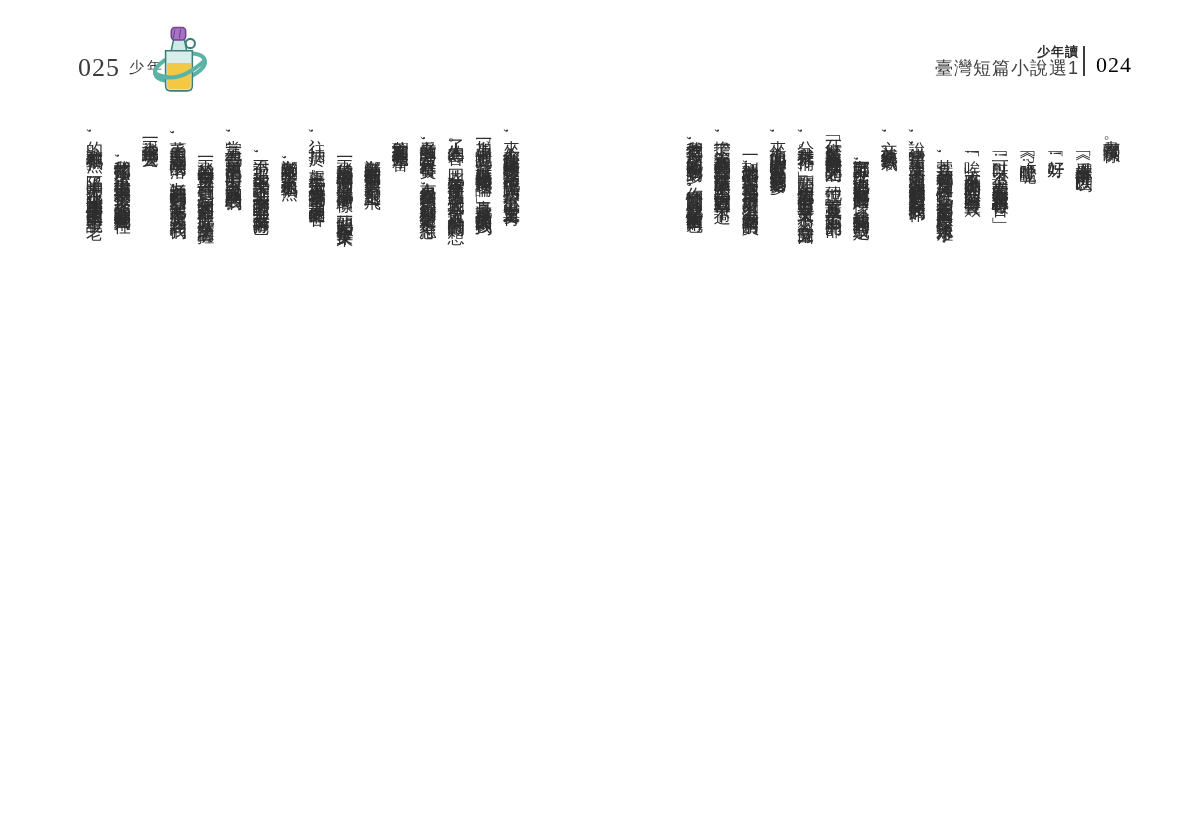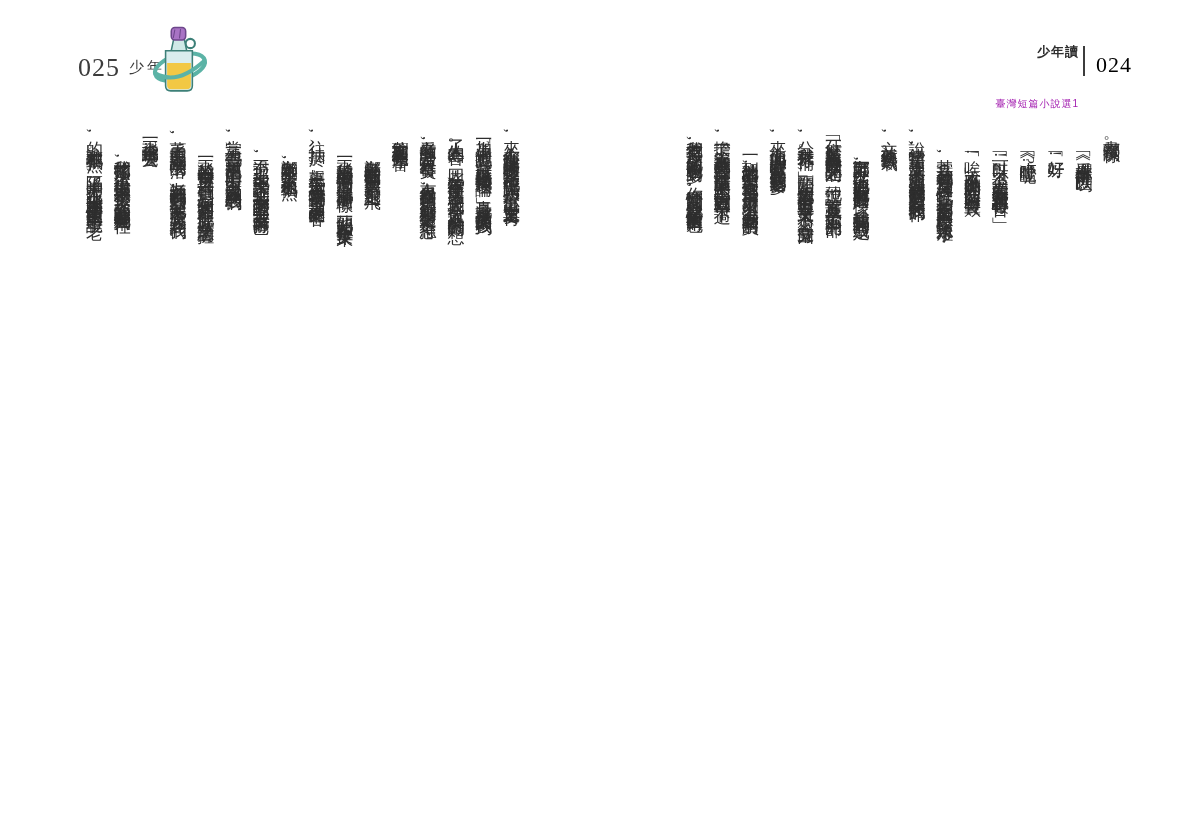"少年讀" .head-right-block { gap: 36px -> none }
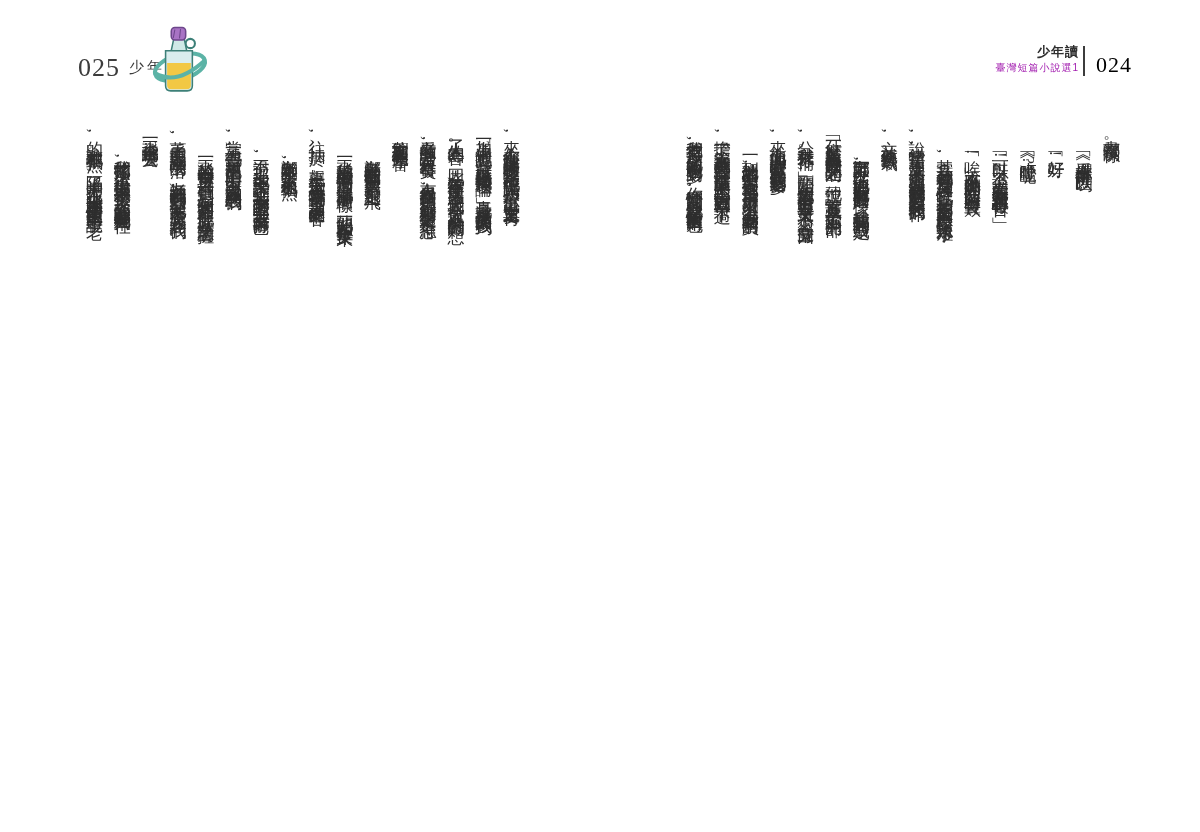"臺灣短篇小說選1" .head-book { color: #a21caf -> #404040; font-size: 10px -> 18px }
